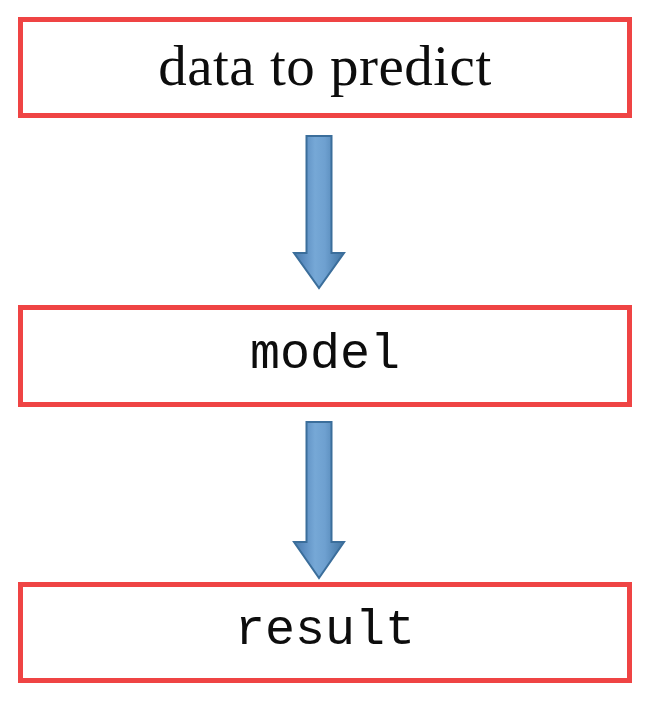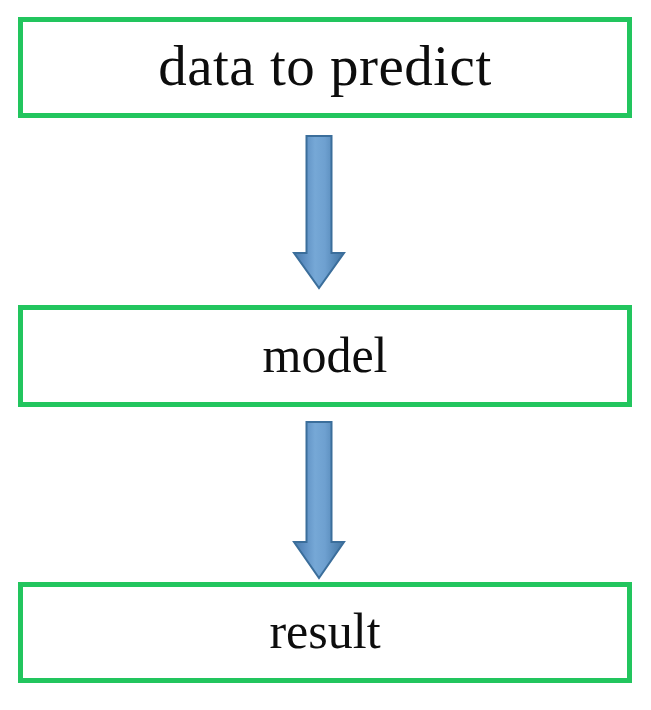"data to predict" .node-box { border: 5px solid #22c55e -> 5px solid #ef4444 }
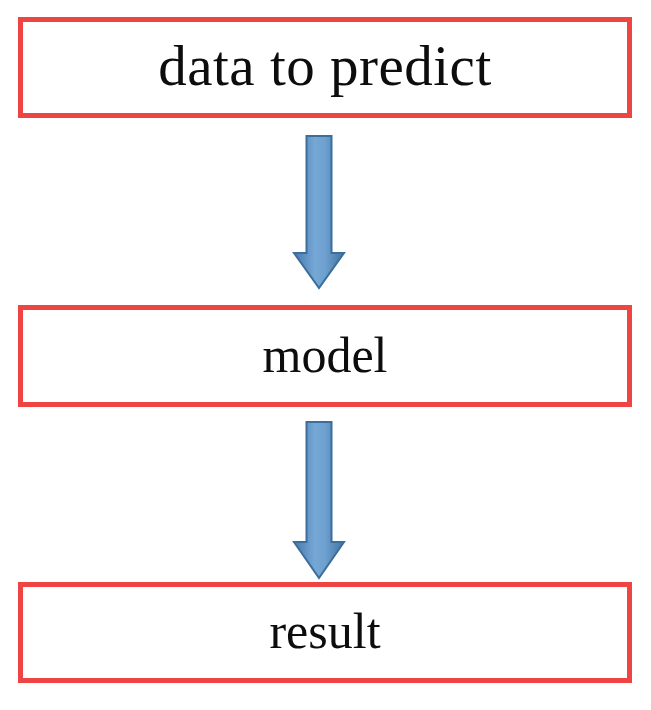"model" .label-sans { font-family: Liberation Serif, serif -> Liberation Mono, monospace }
